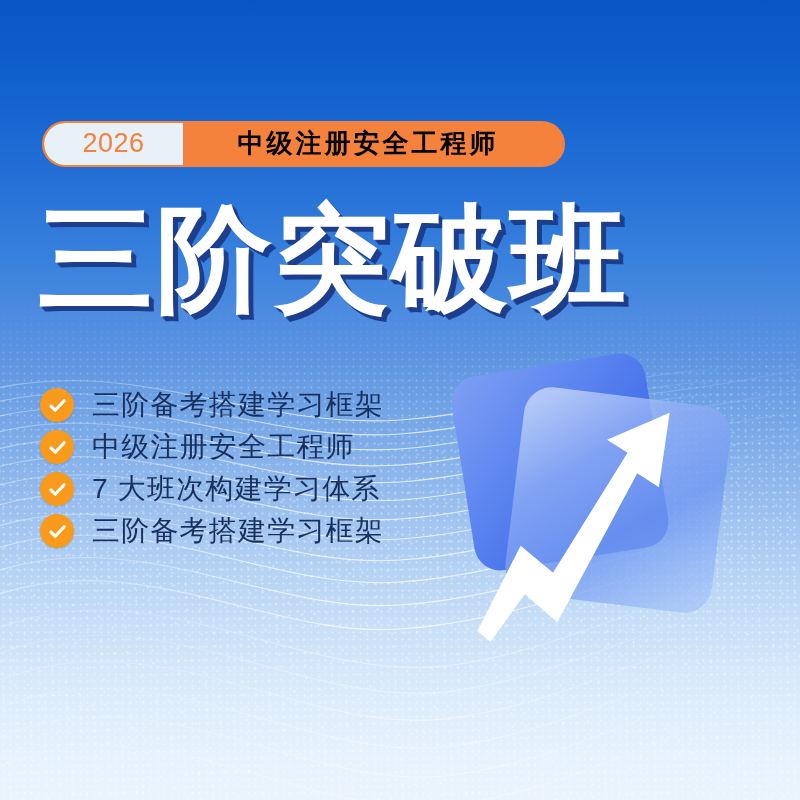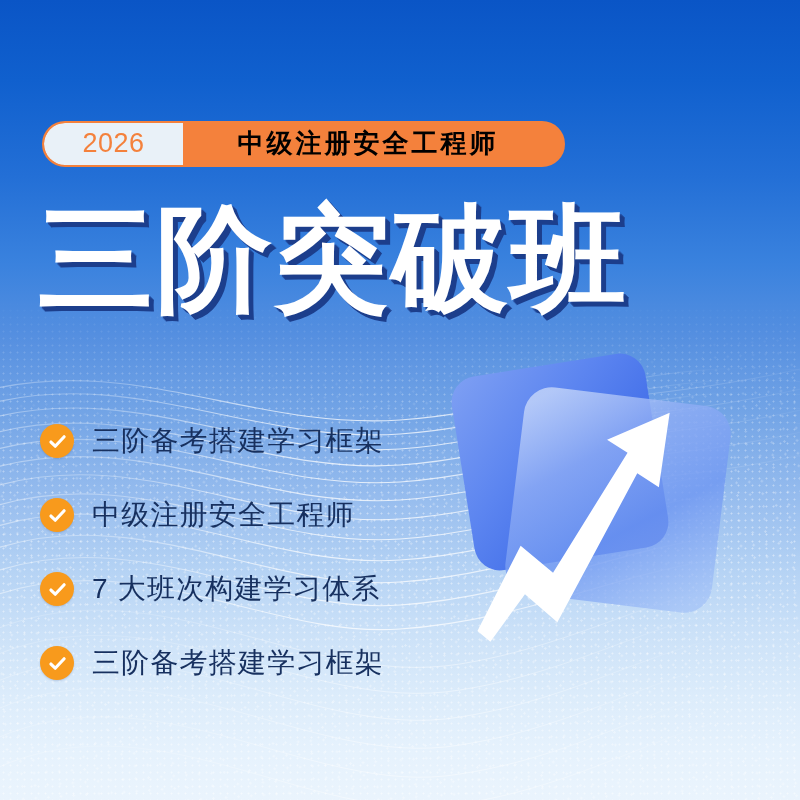"三阶备考搭建学习框架" .bullets { gap: 32px -> none; top: 420px -> 384px }
